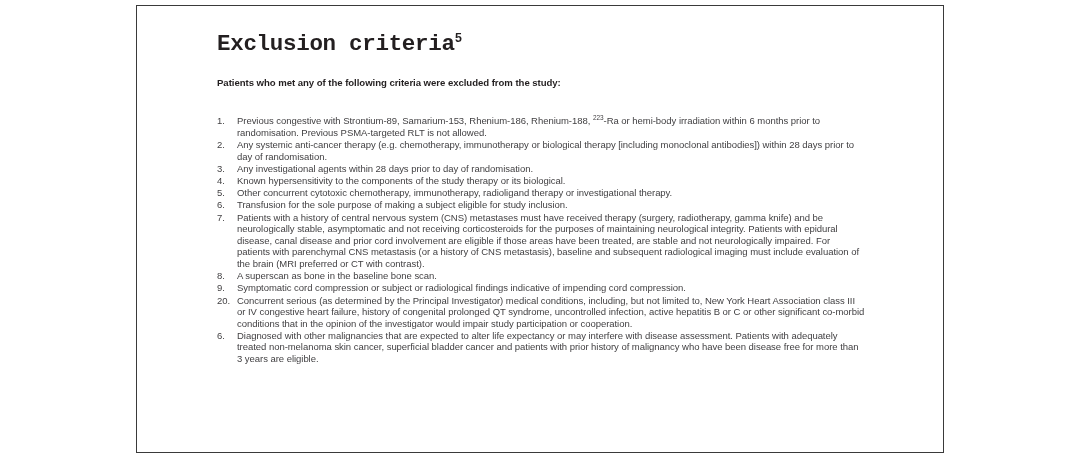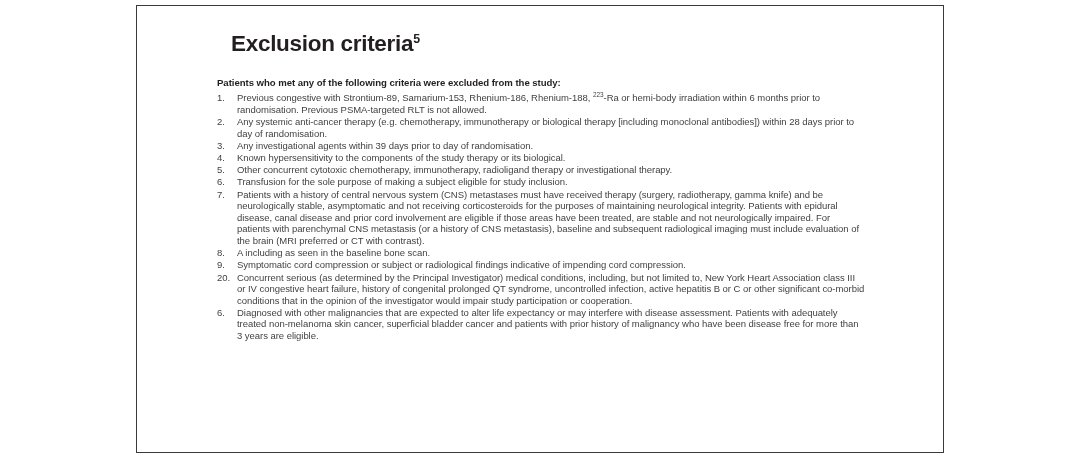"Exclusion criteria5" .slide-title { font-family: none -> Liberation Mono, monospace; margin: 0 0 20px 14px -> 0 0 20px 0 }
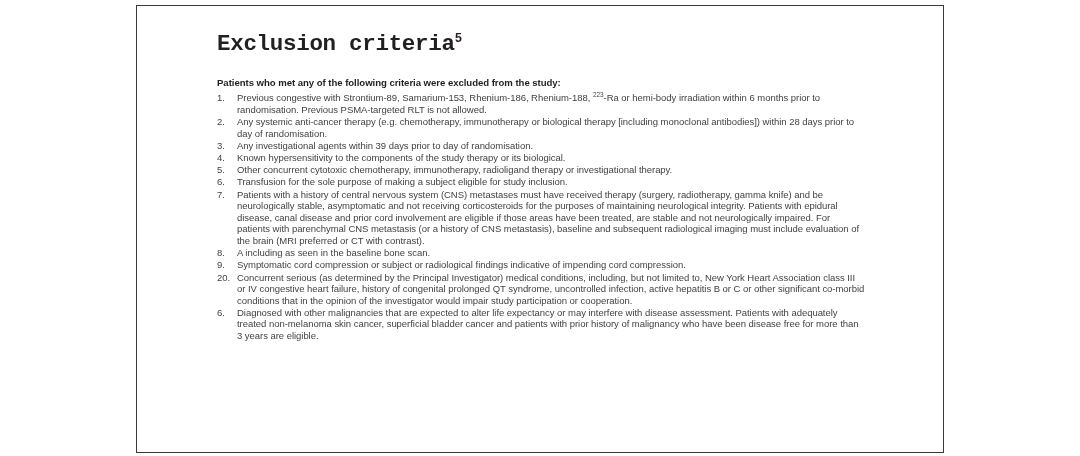"Patients who met any of" .lead-in { margin: 0 0 4px 0 -> 0 0 27px 0 }
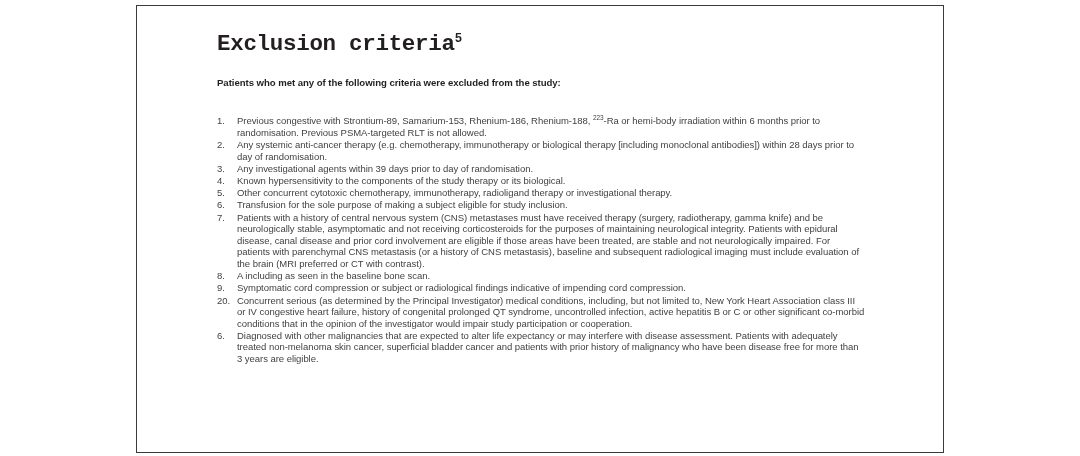"Any investigational agents within 39" span.criteria-text { text: 39 -> 28 }
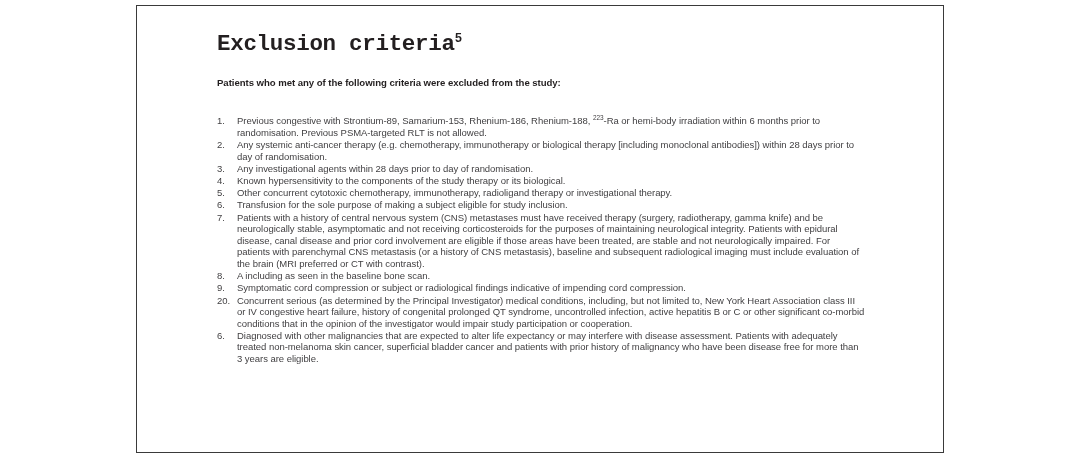"A including as seen in" span.criteria-text { text: including as seen -> superscan as bone }
